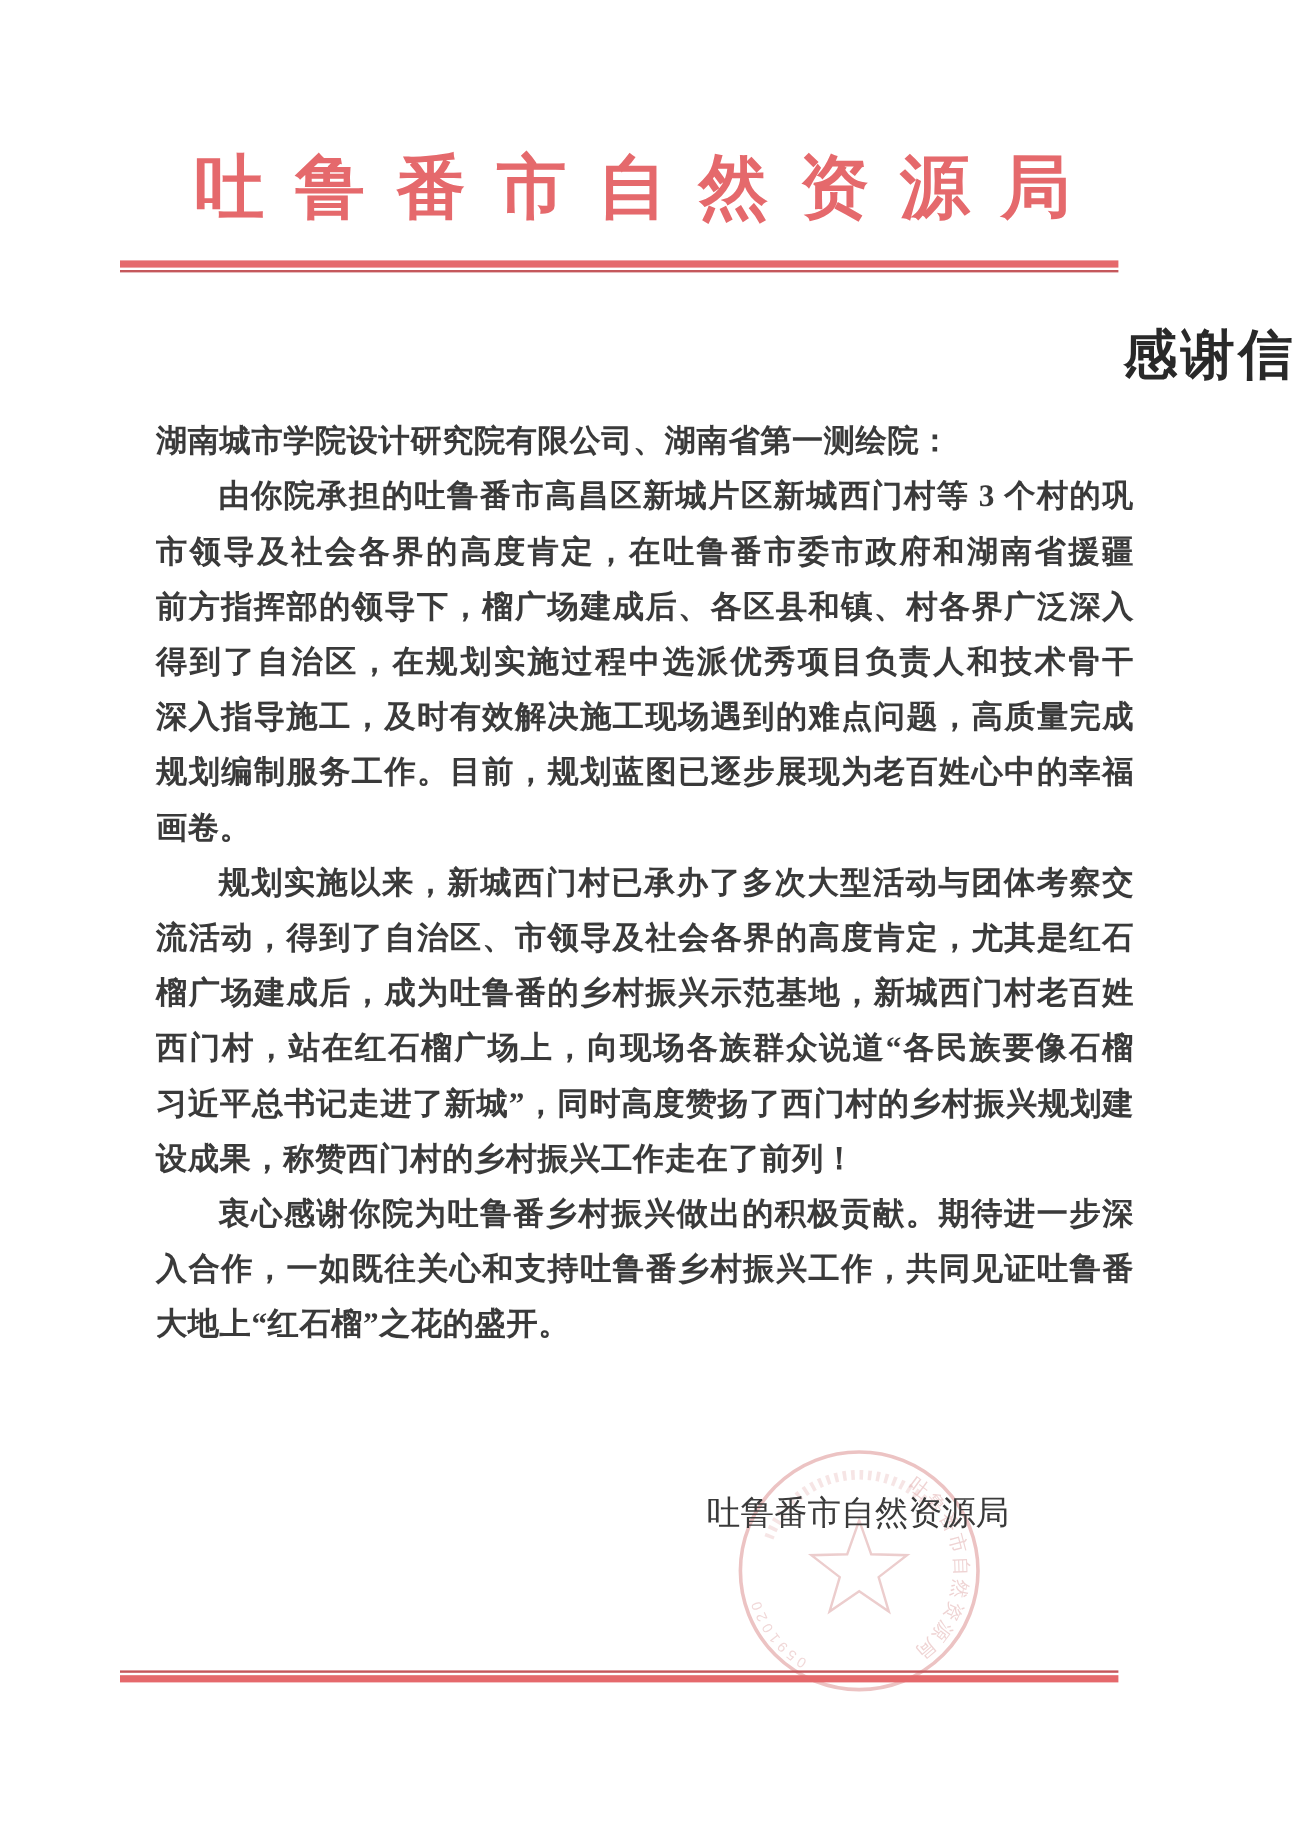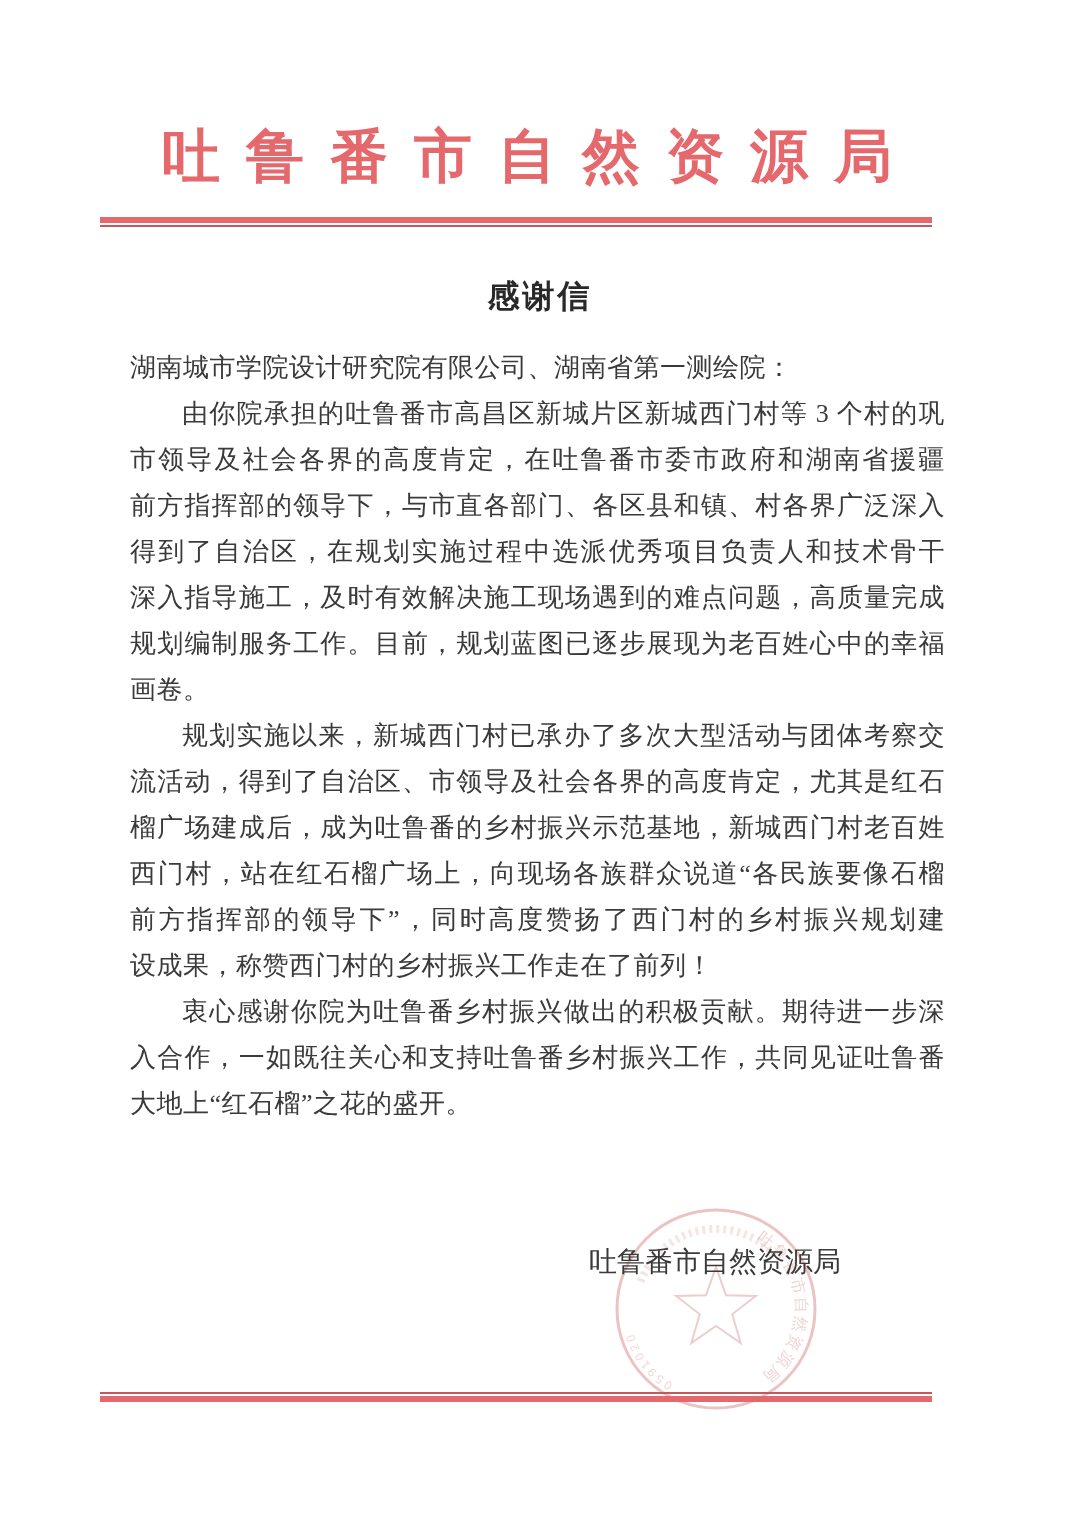"感谢信" .letter-title { font-size: 32px -> 45px; text-align: center -> right }
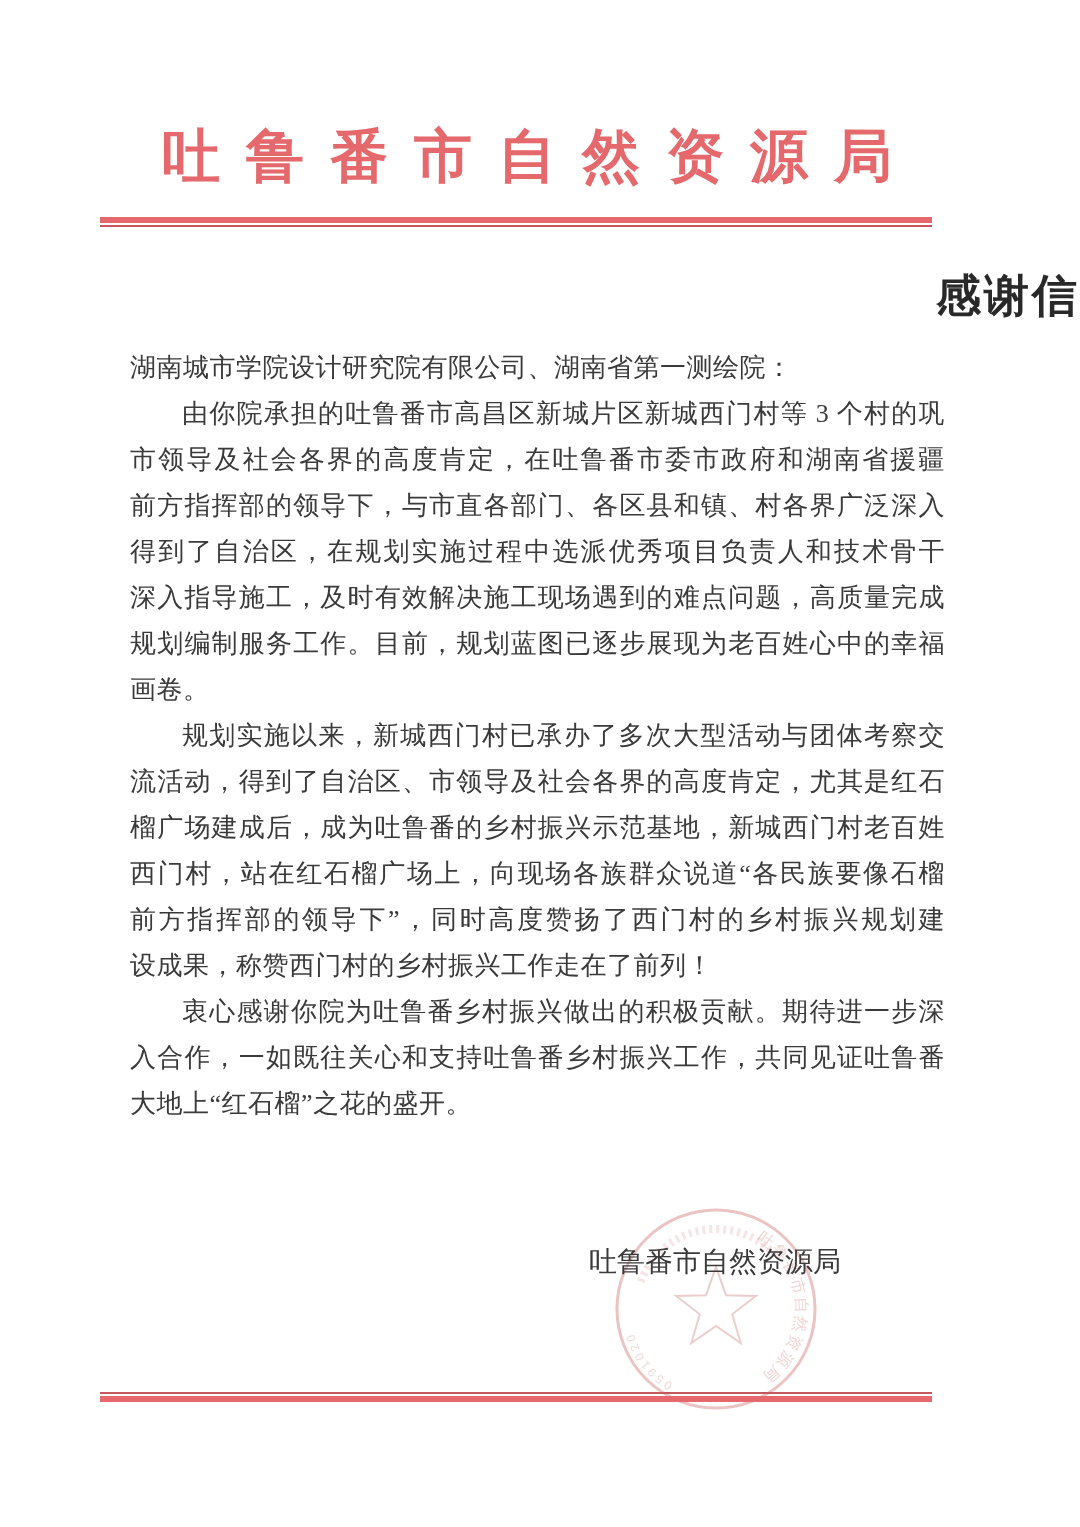"湖南城市学院设计研究院有限公司、湖南省第一测绘院：" .line { font-weight: none -> bold }
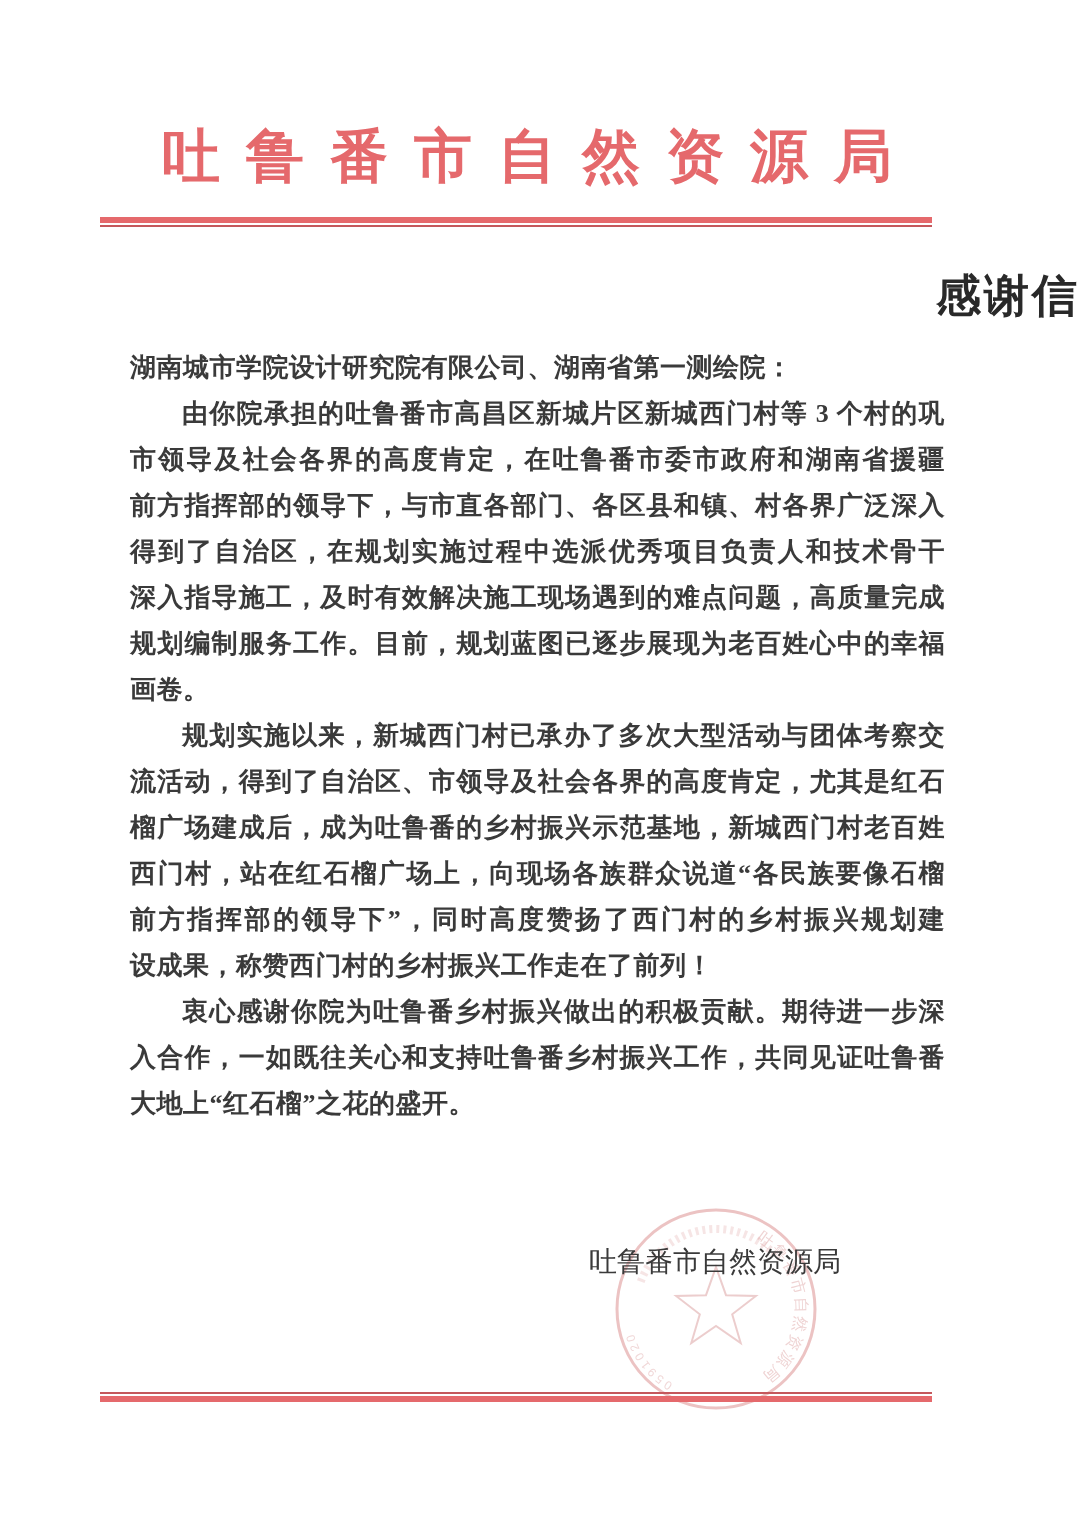"前方指挥部的领导下，与市直各部门、各区县和镇、村各界广泛深入" div.line { text: 与市直各部门 -> 榴广场建成后 }
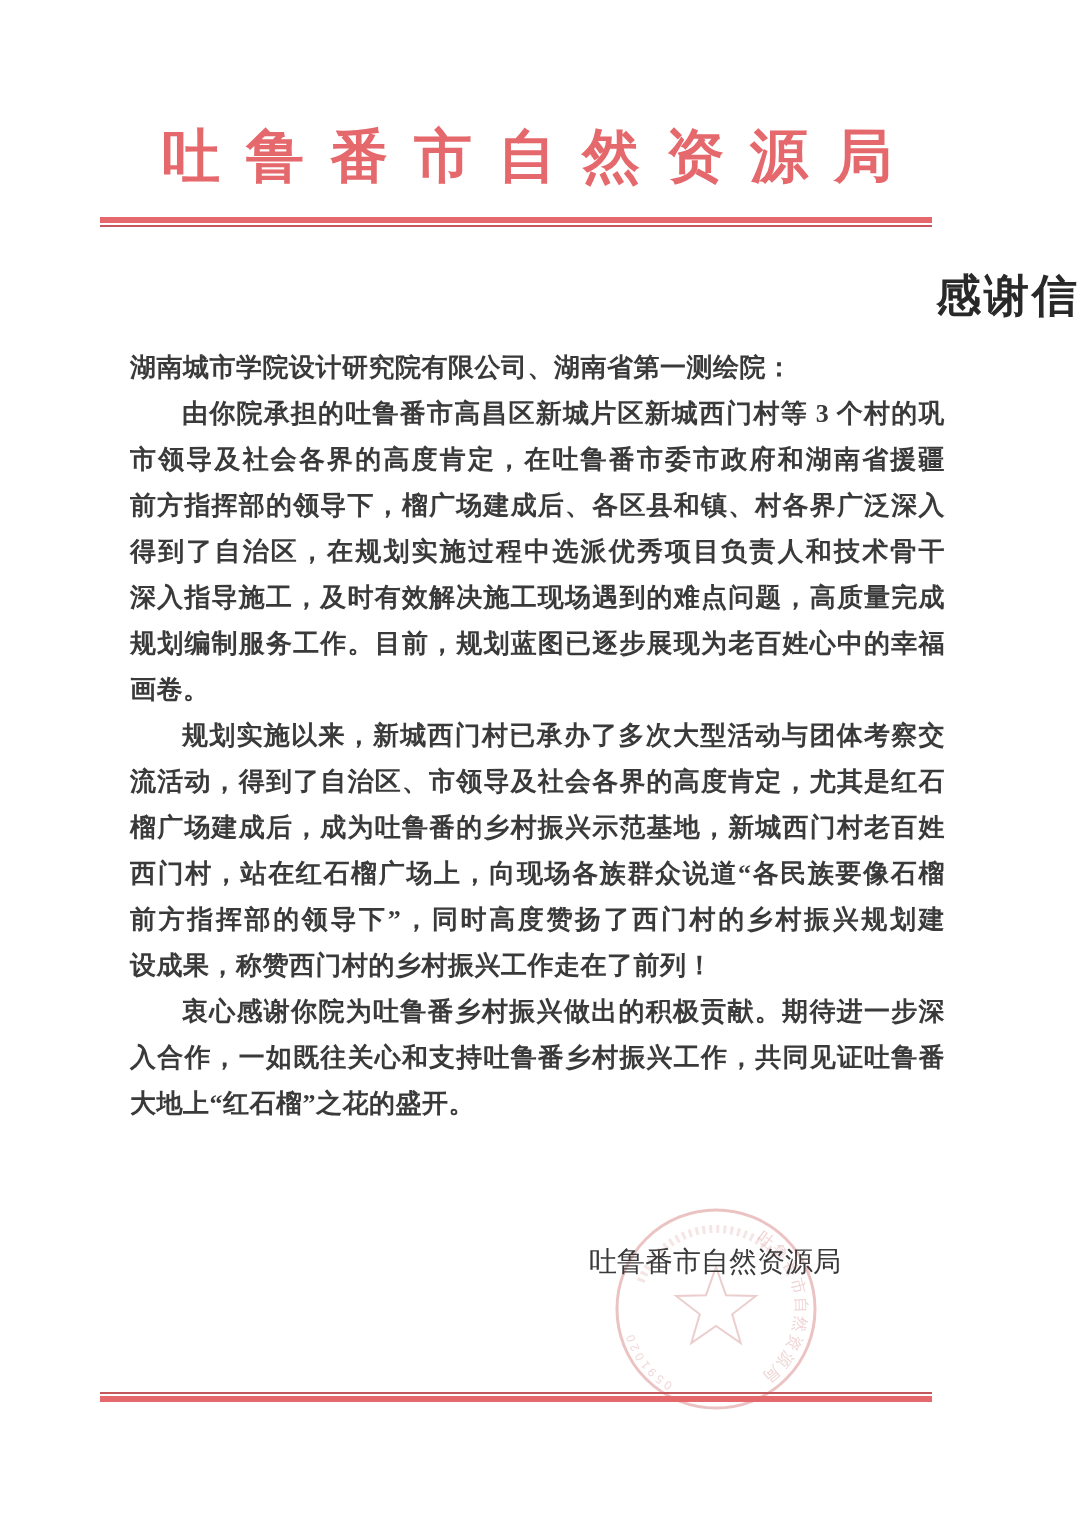"前方指挥部的领导下”，同时高度赞扬了西门村的乡村振兴规划建" div.line { text: 前方指挥部的领导下 -> 习近平总书记走进了新城 }
